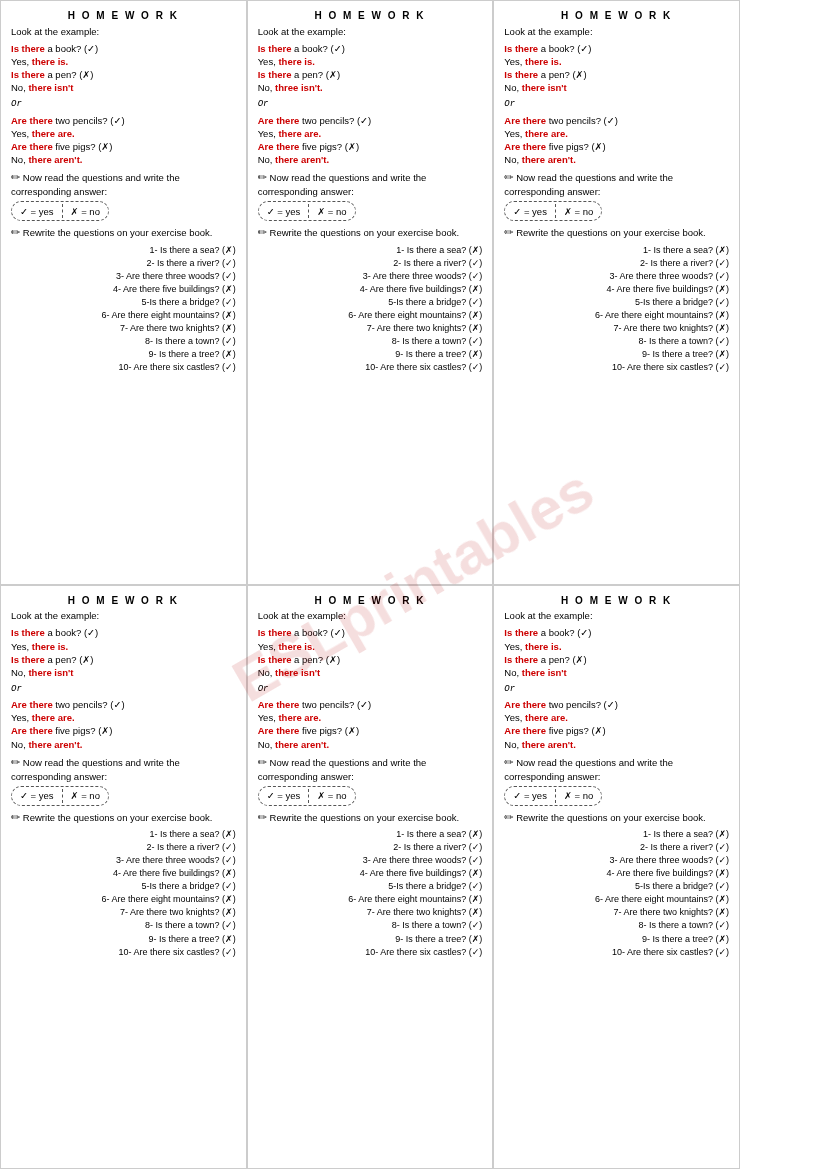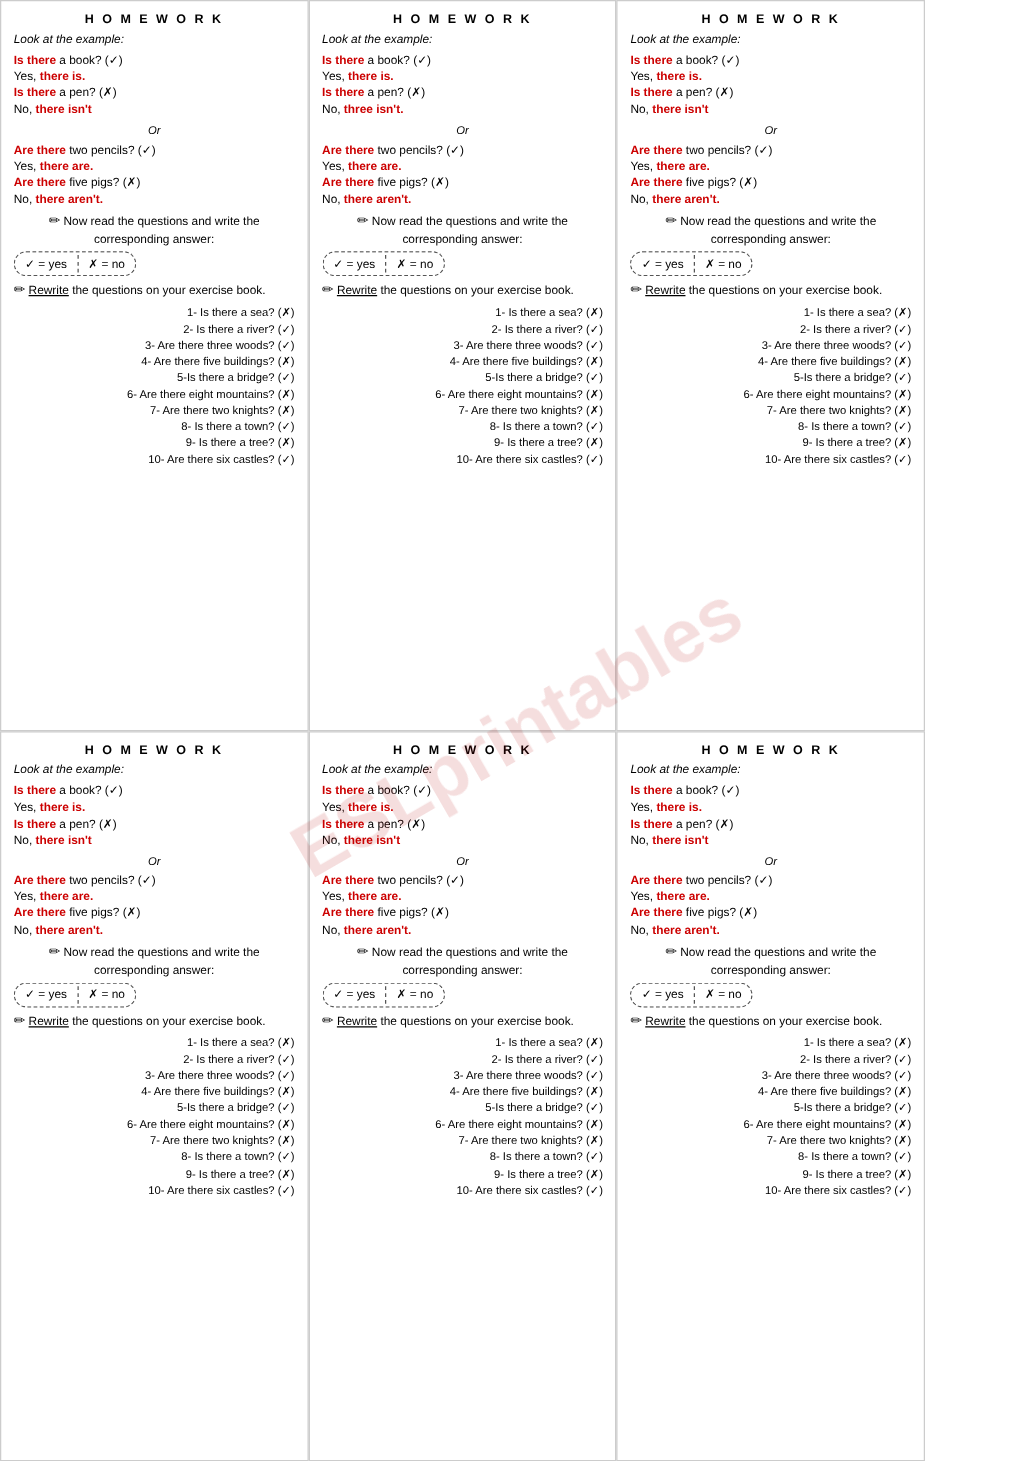"Look at the example:" .look-at { font-style: italic -> none }
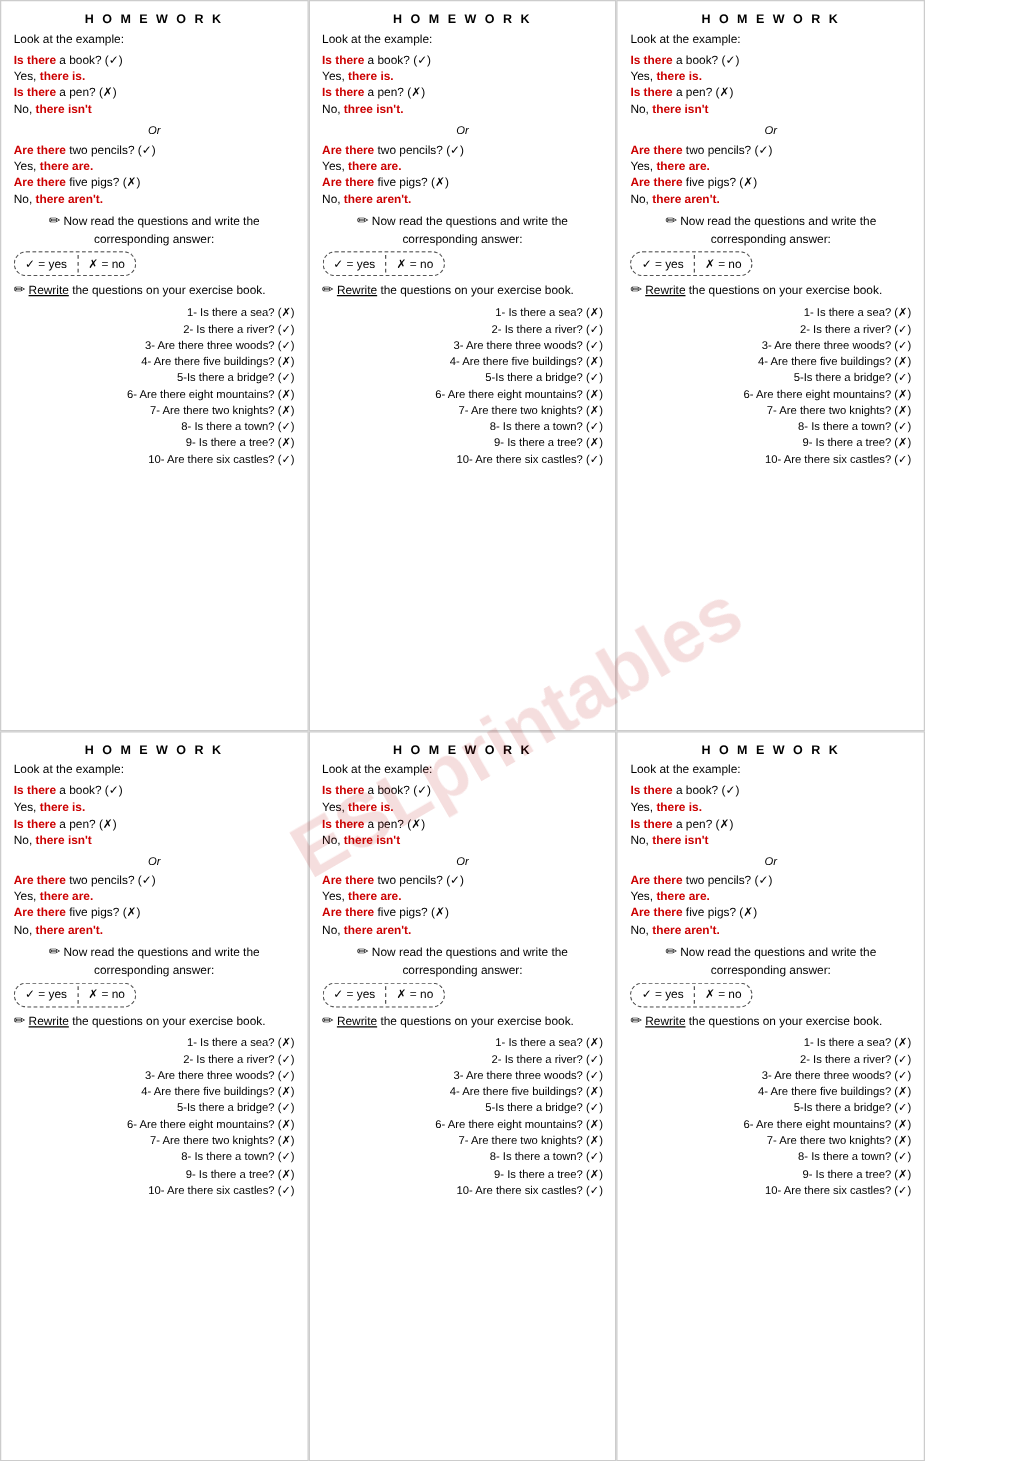"Or" .italic-center { font-family: none -> Liberation Mono, monospace; text-align: center -> left }
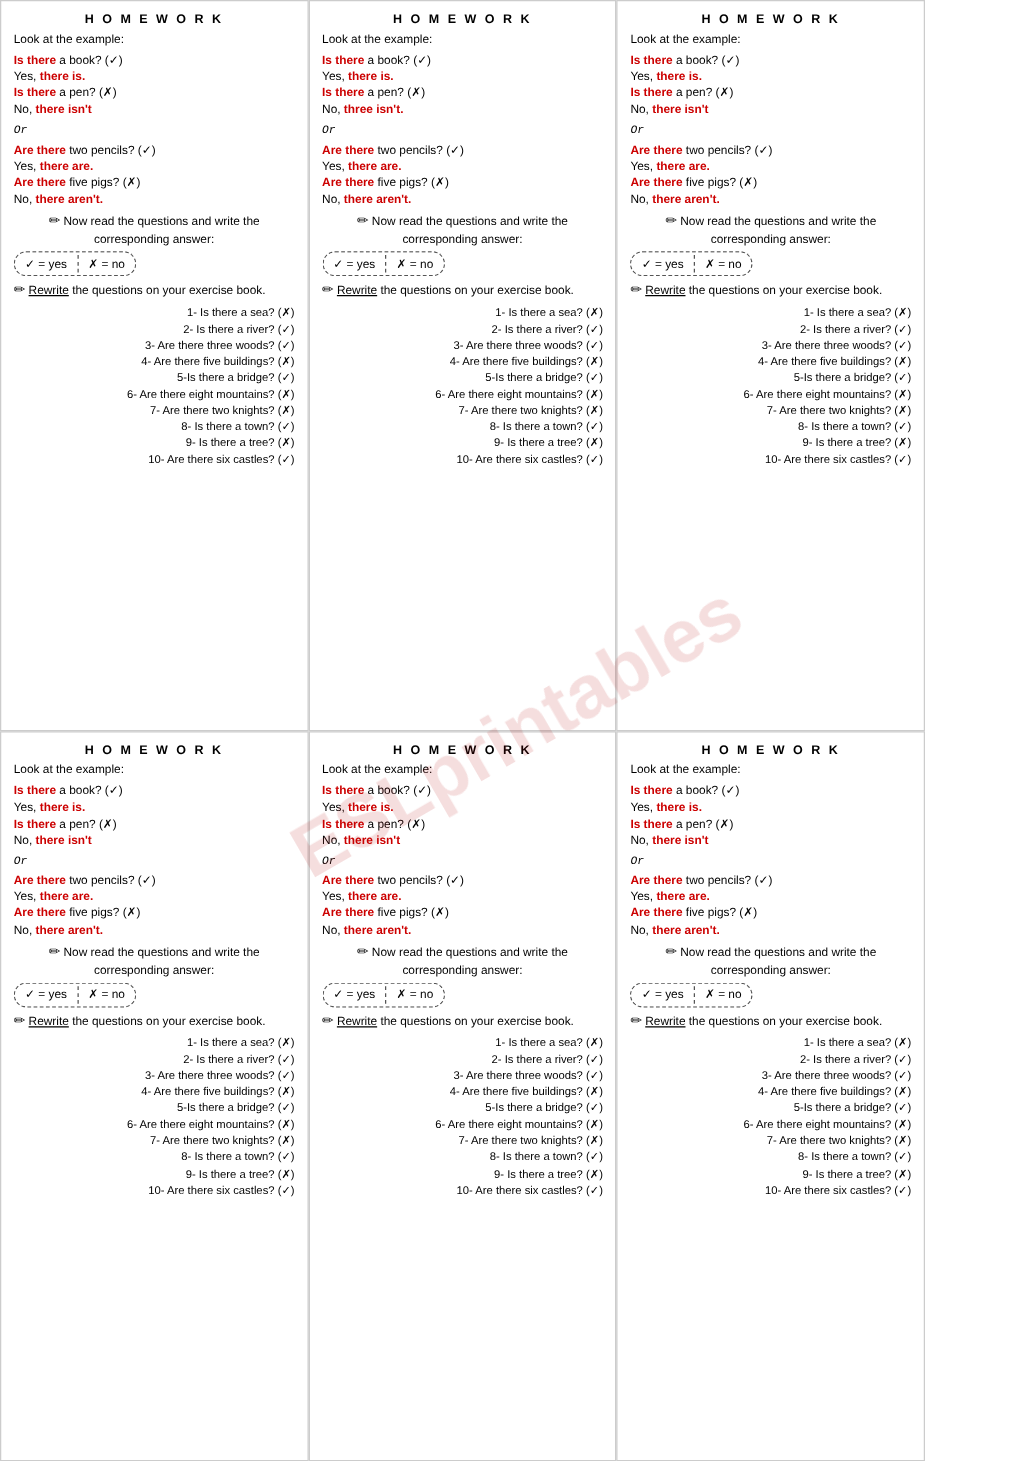"✏ Now read the questions" .now-read { text-align: center -> none }
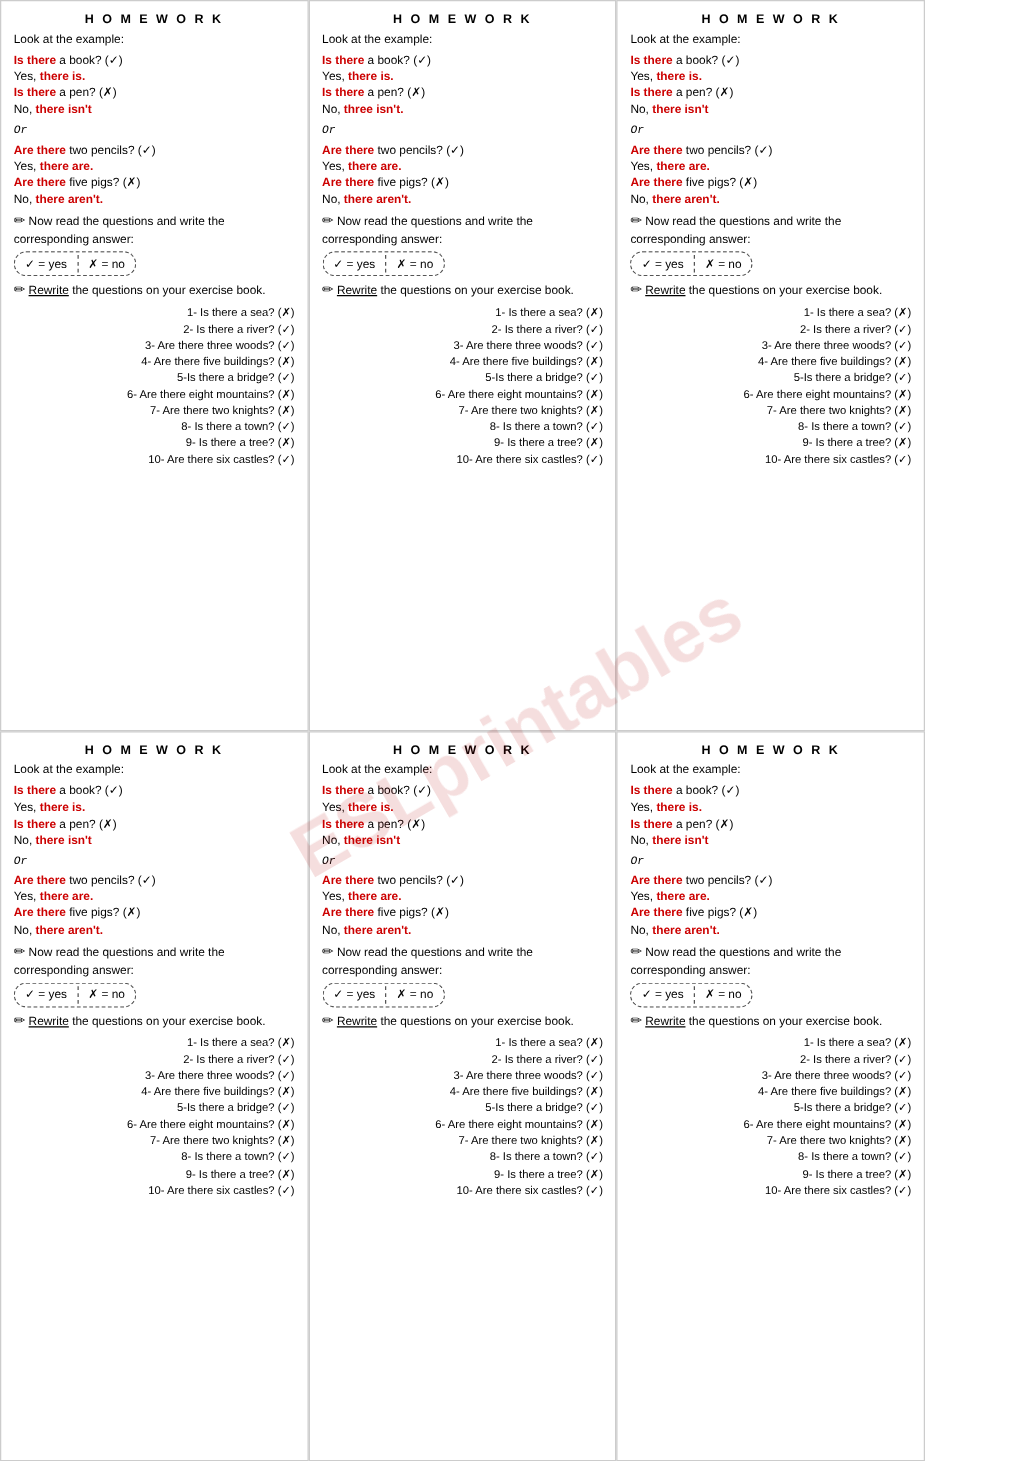"Rewrite" .underline { text-decoration: underline -> none }
